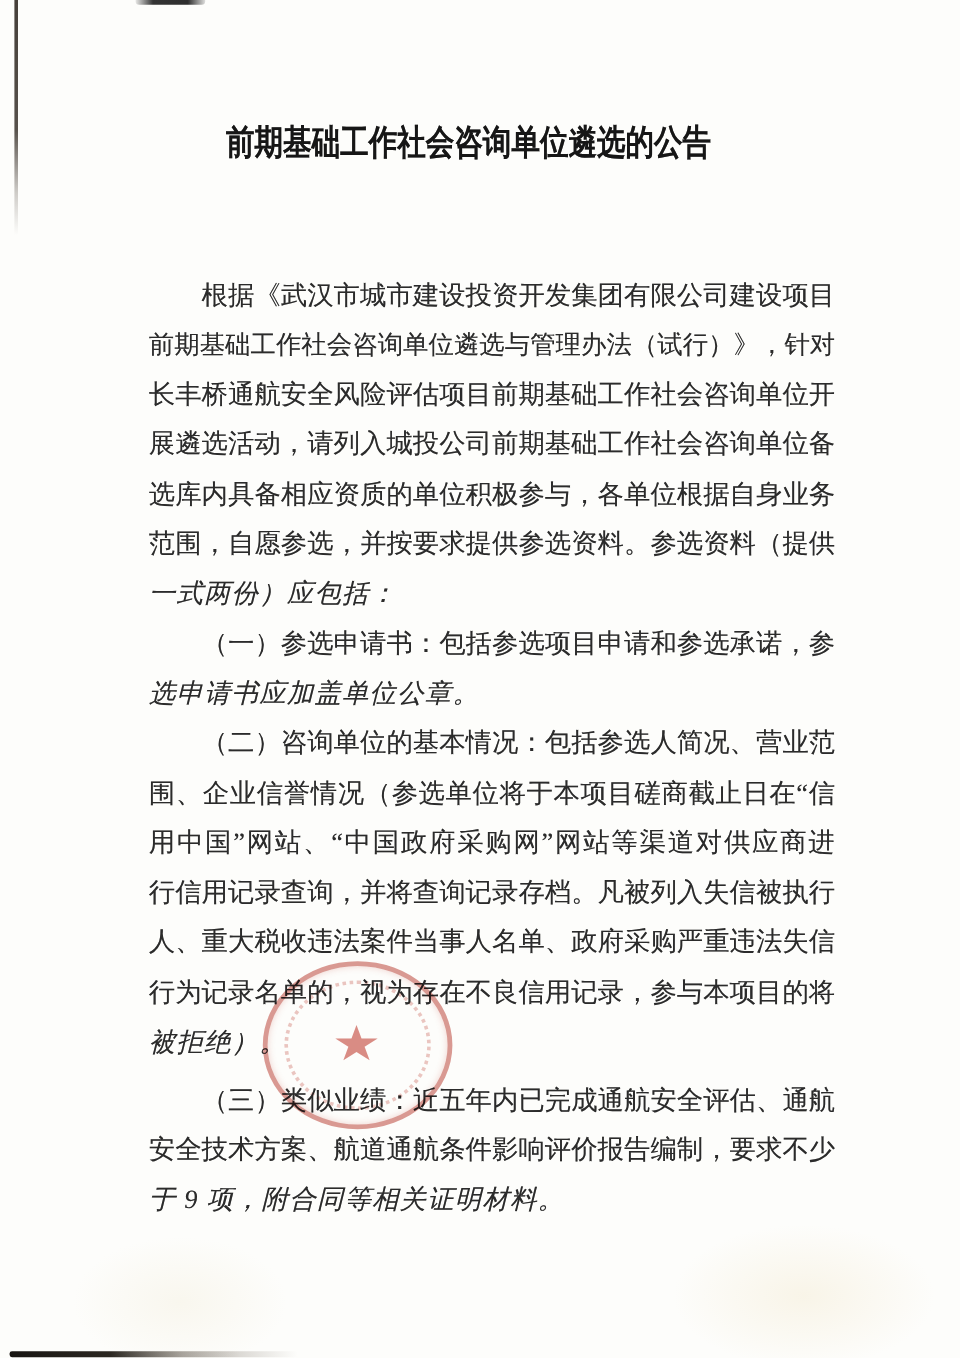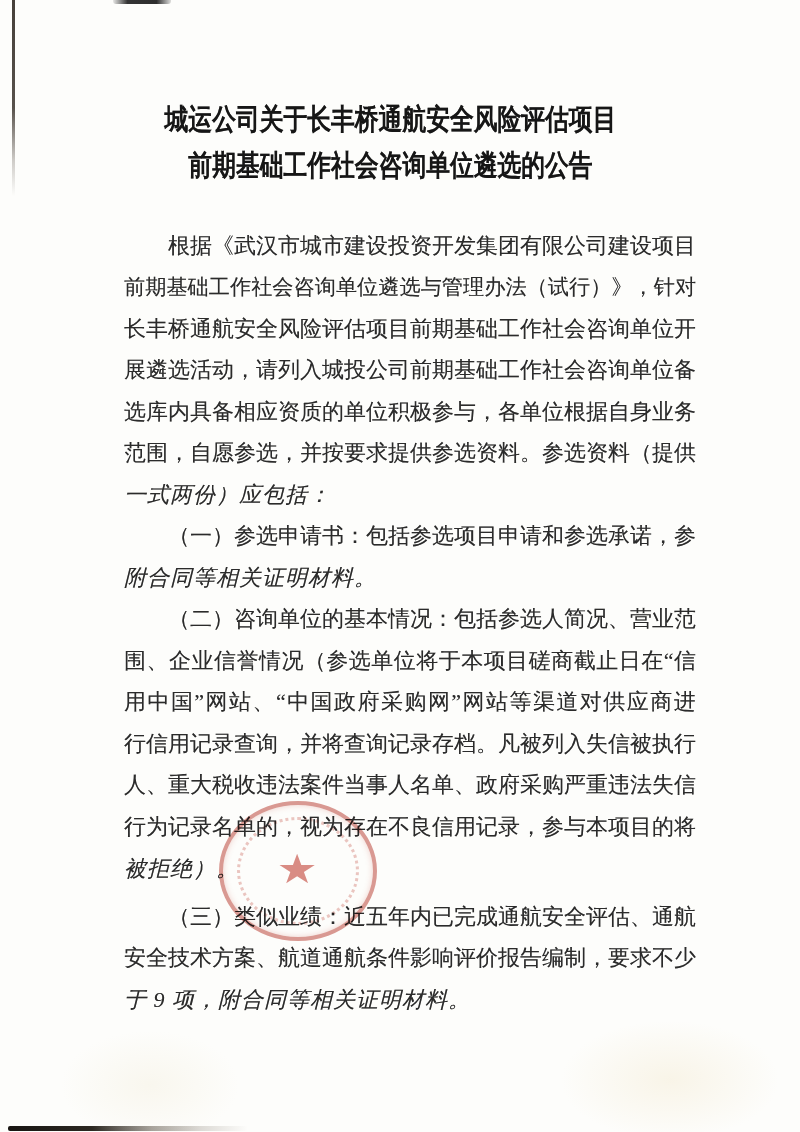"城运公司关于长丰桥通航安全风险评估项目" div.title-line { html: <div> <span>城运公司关于长丰桥通航安全风险评估项目</span> </div> -> none }
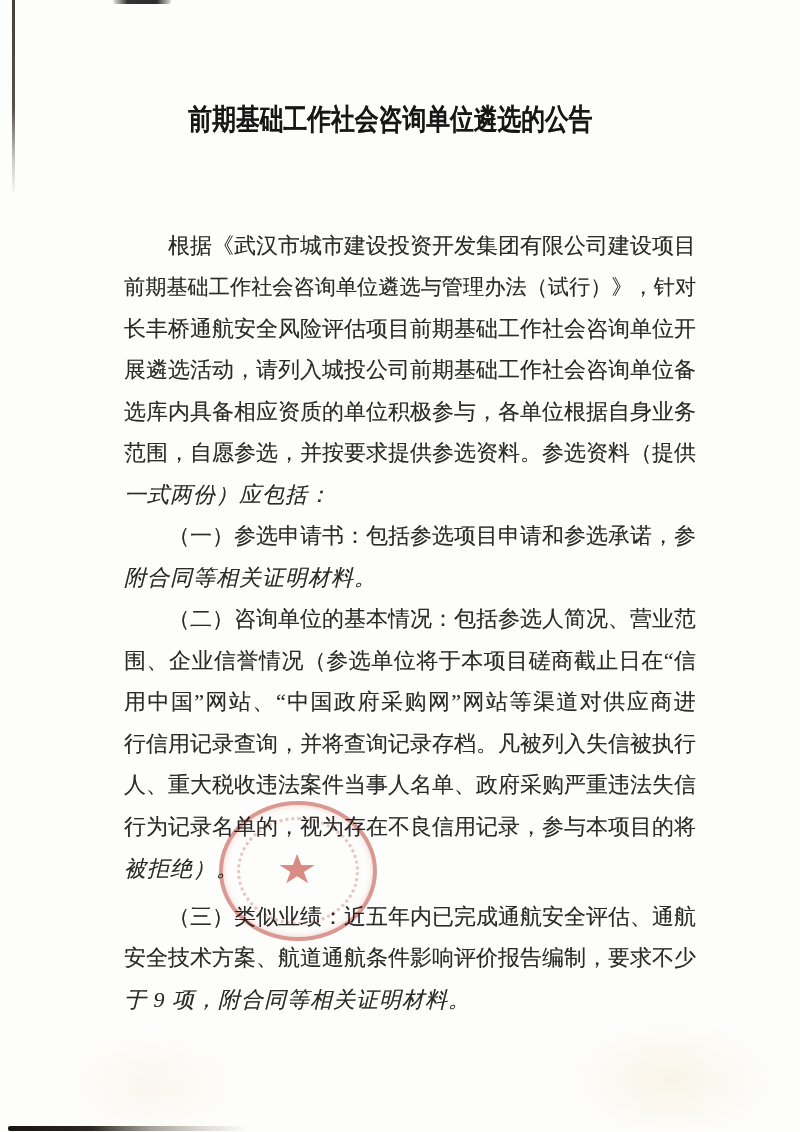"附合同等相关证明材料。" div.line { text: 附合同等相关证明材料 -> 选申请书应加盖单位公章 }
